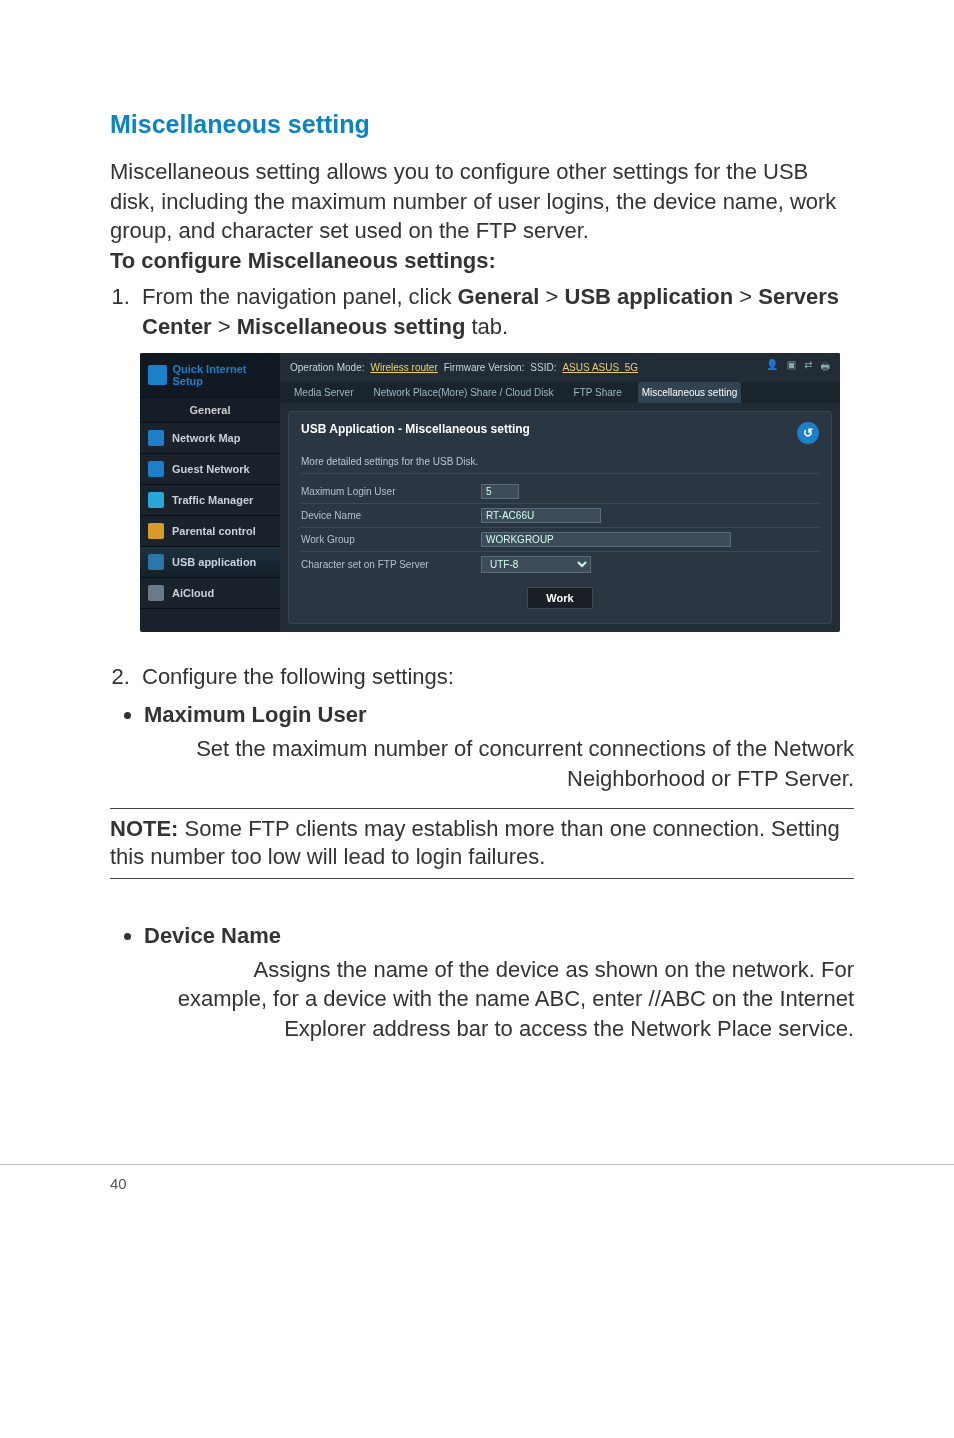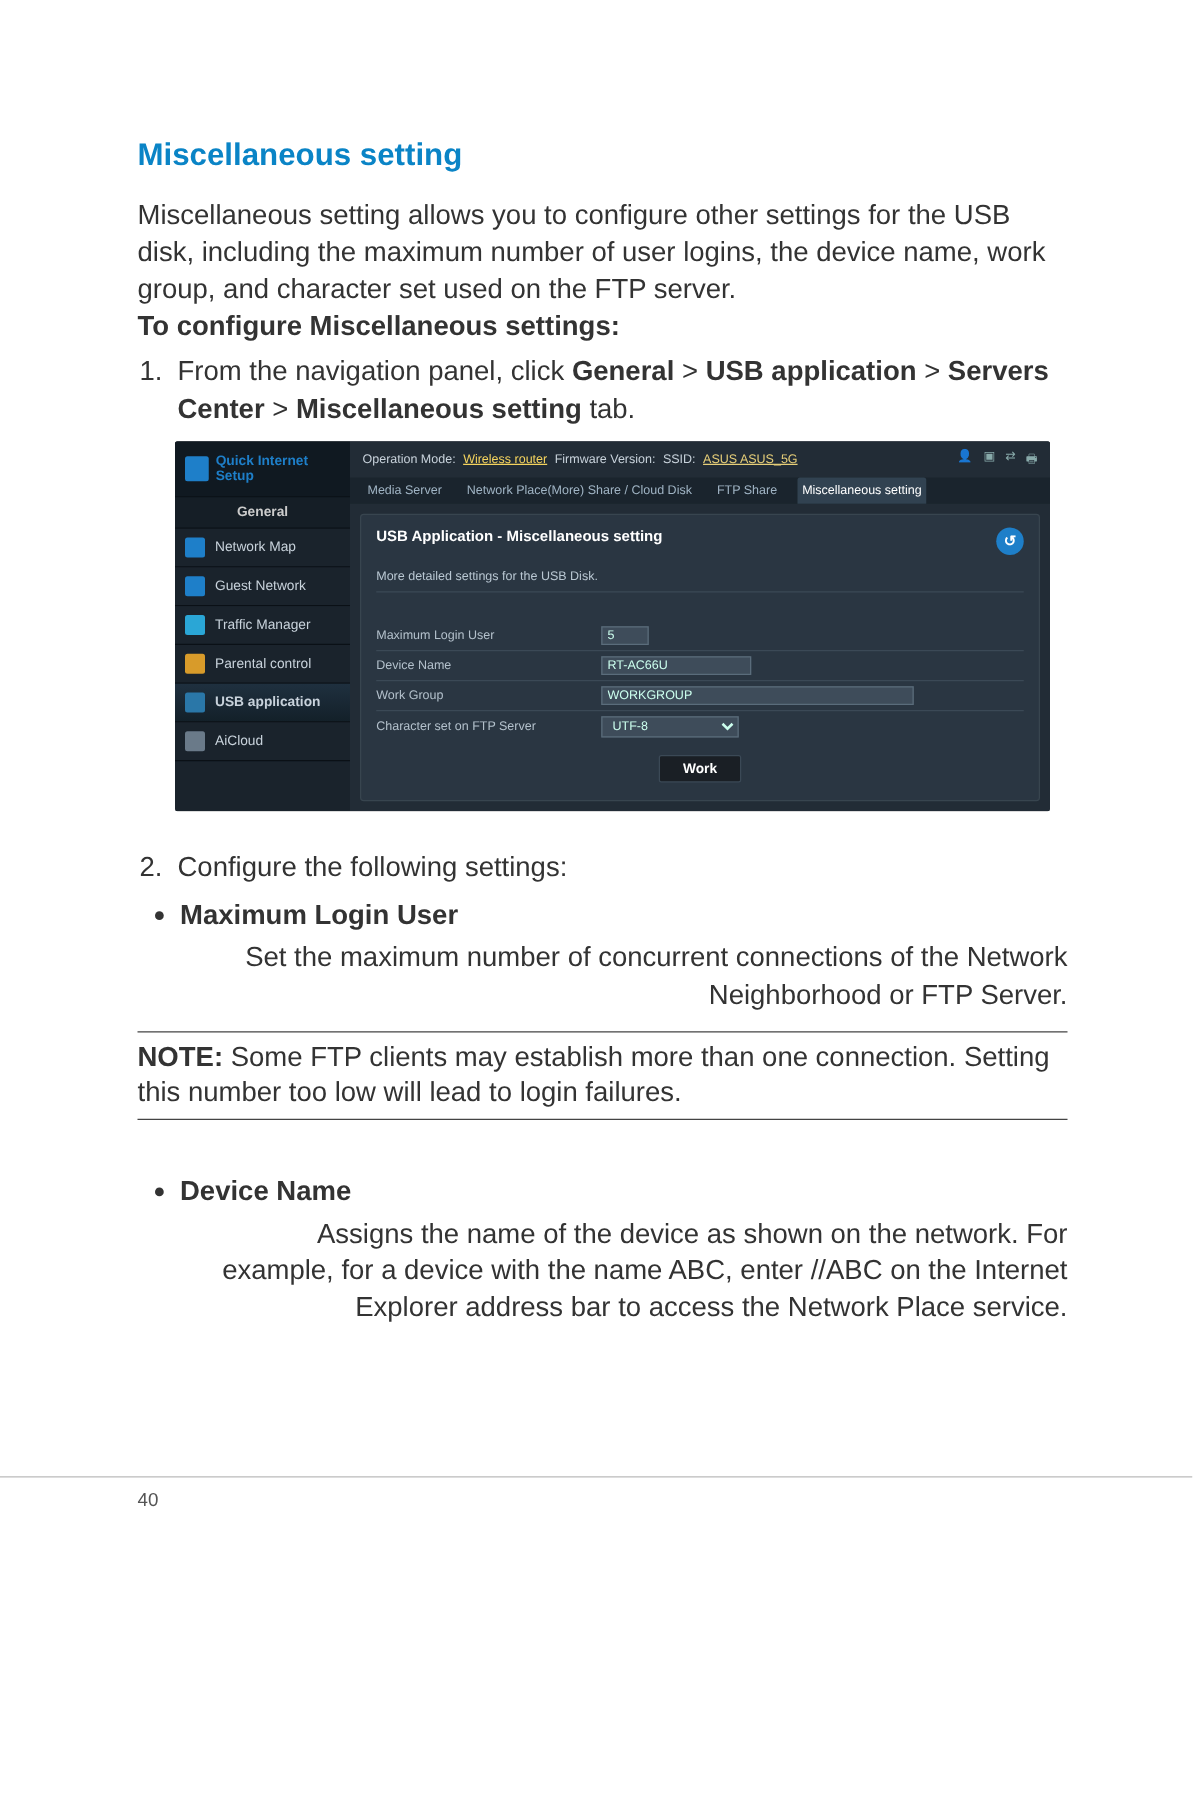"Network Map" .rs-side-item { font-weight: none -> bold }
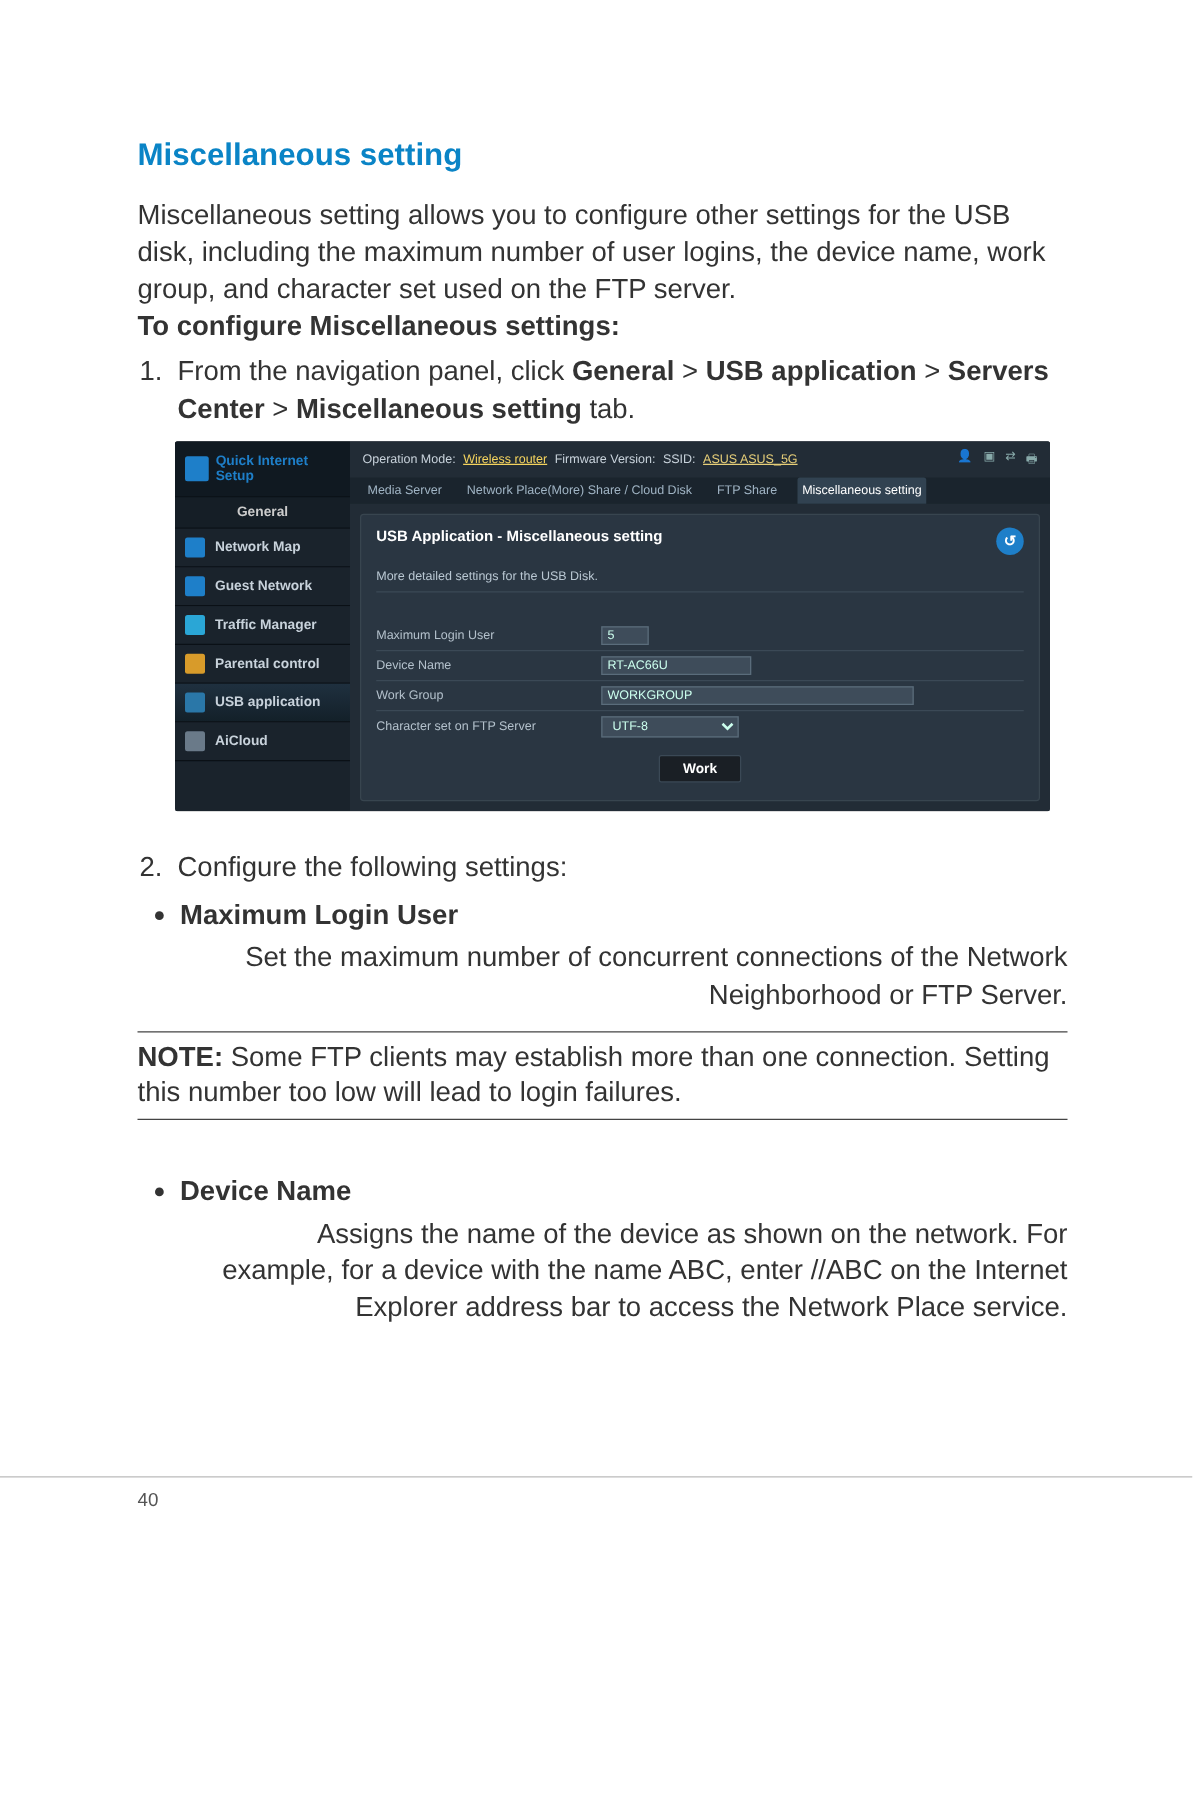"More detailed settings for the" .rs-panel-sub { margin-bottom: 23px -> 6px }
